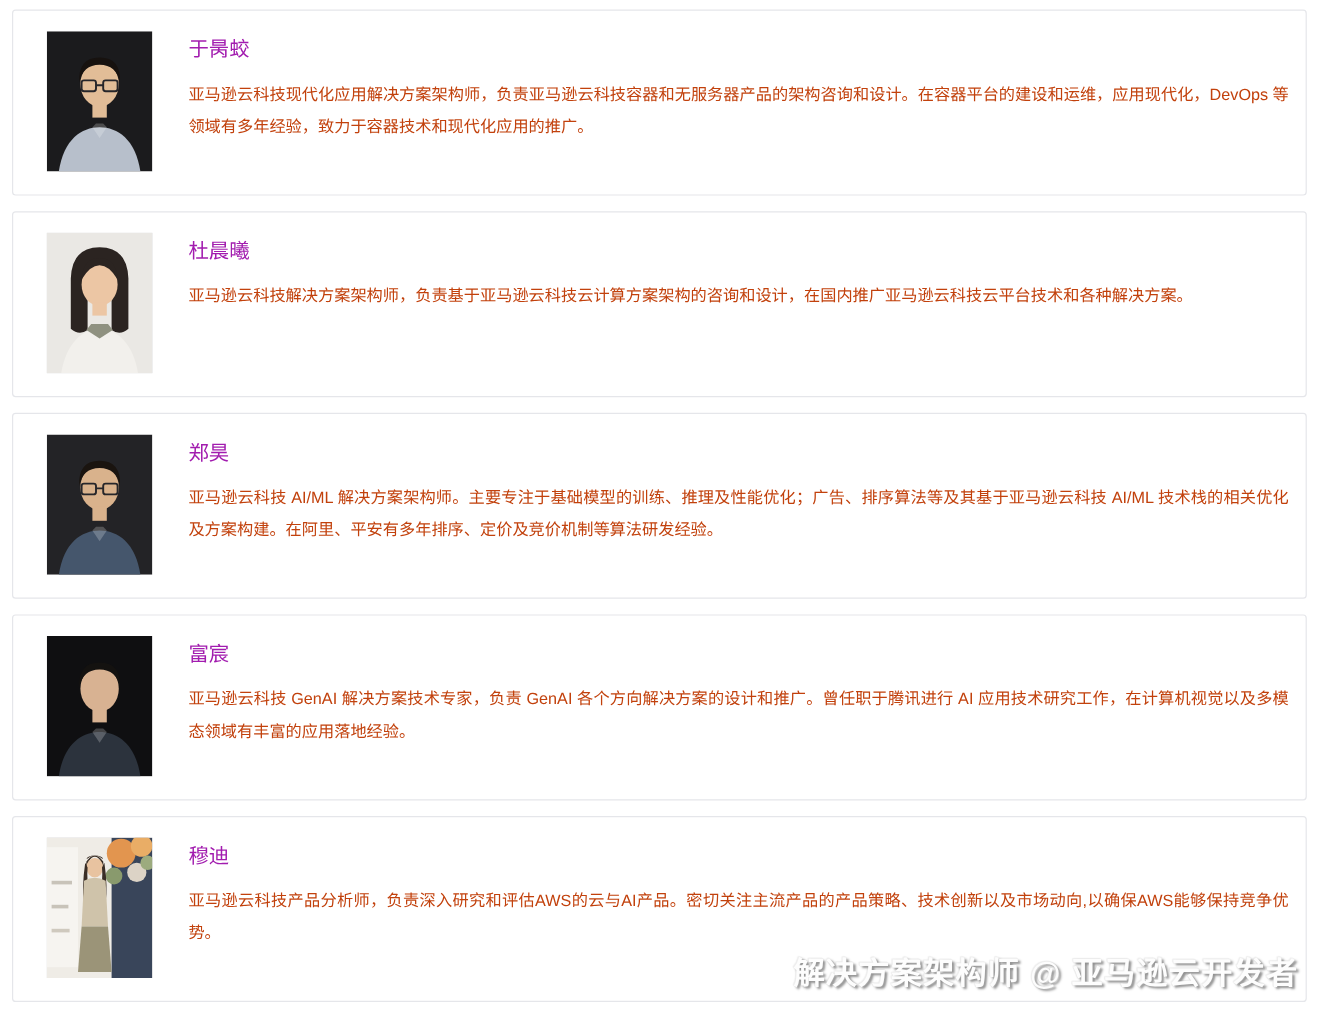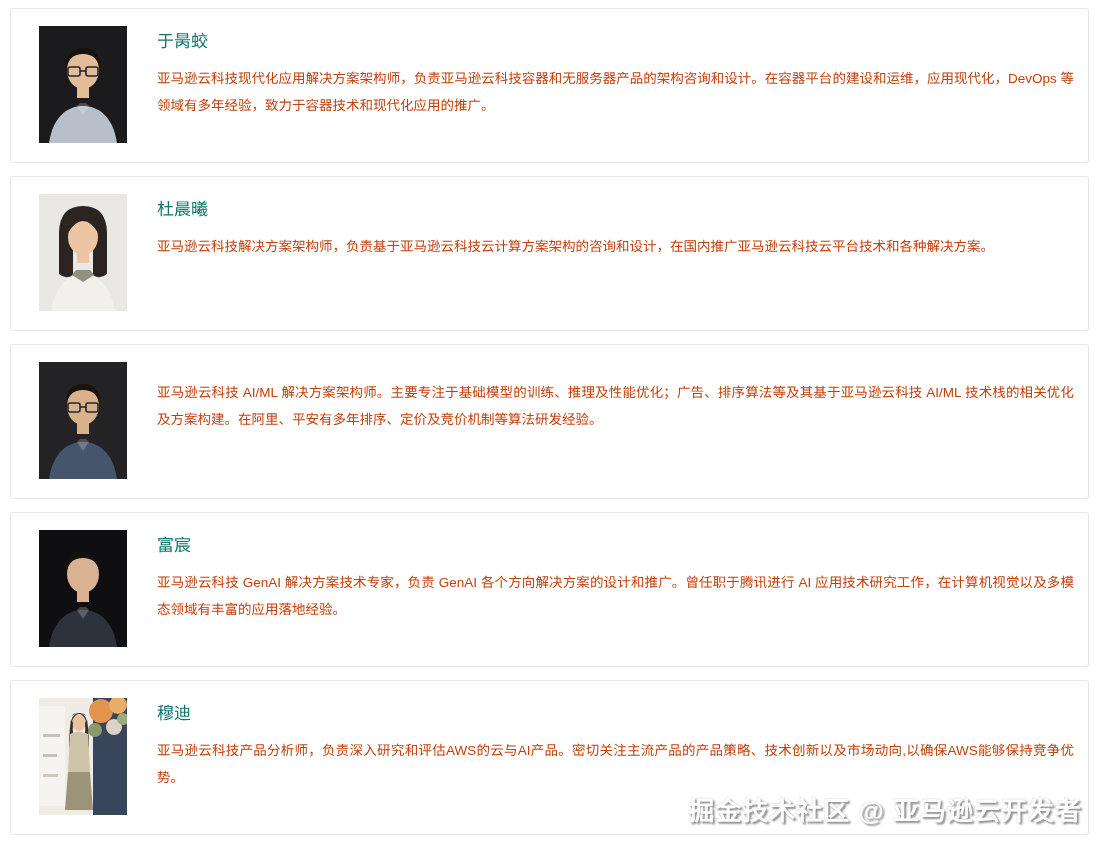"于昺蛟" .name { color: #0f766e -> #a21caf }
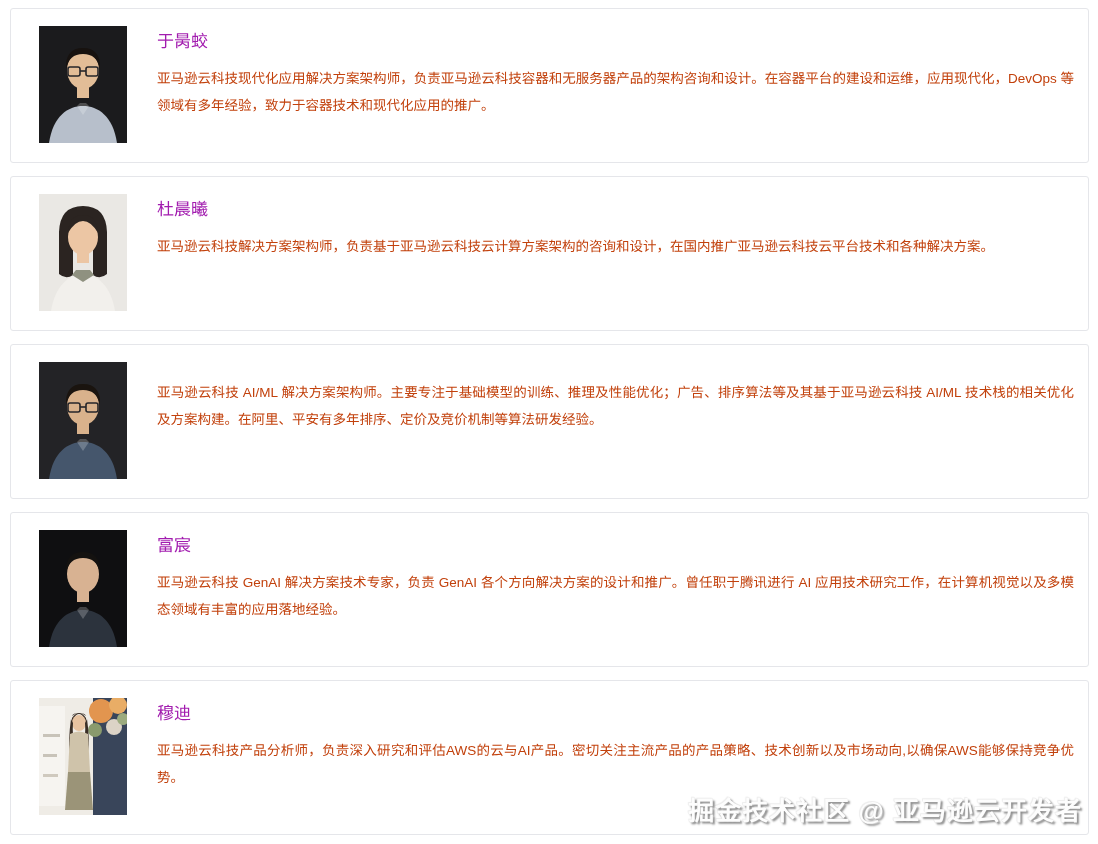"郑昊" h3.name { html: none -> <h3>郑昊</h3> }
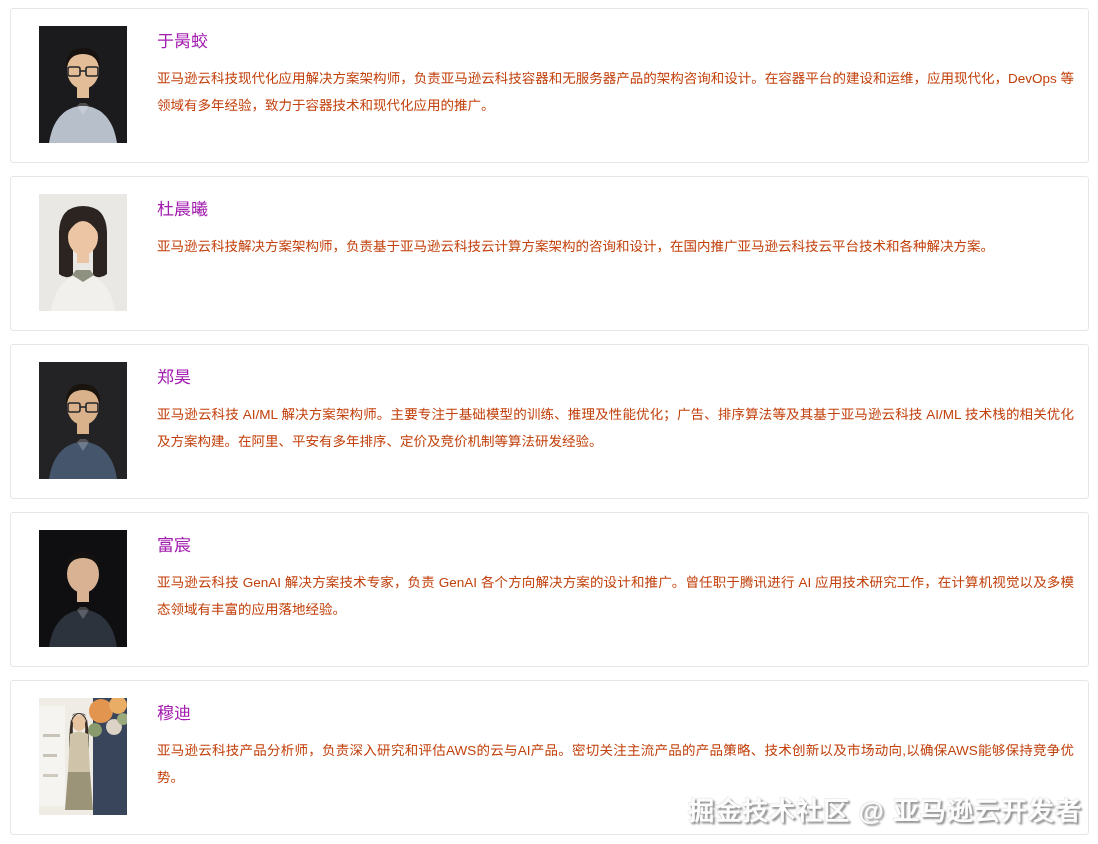"掘金技术社区 @ 亚马逊云开发者" div.watermark { text: 掘金技术社区 -> 解决方案架构师 }
